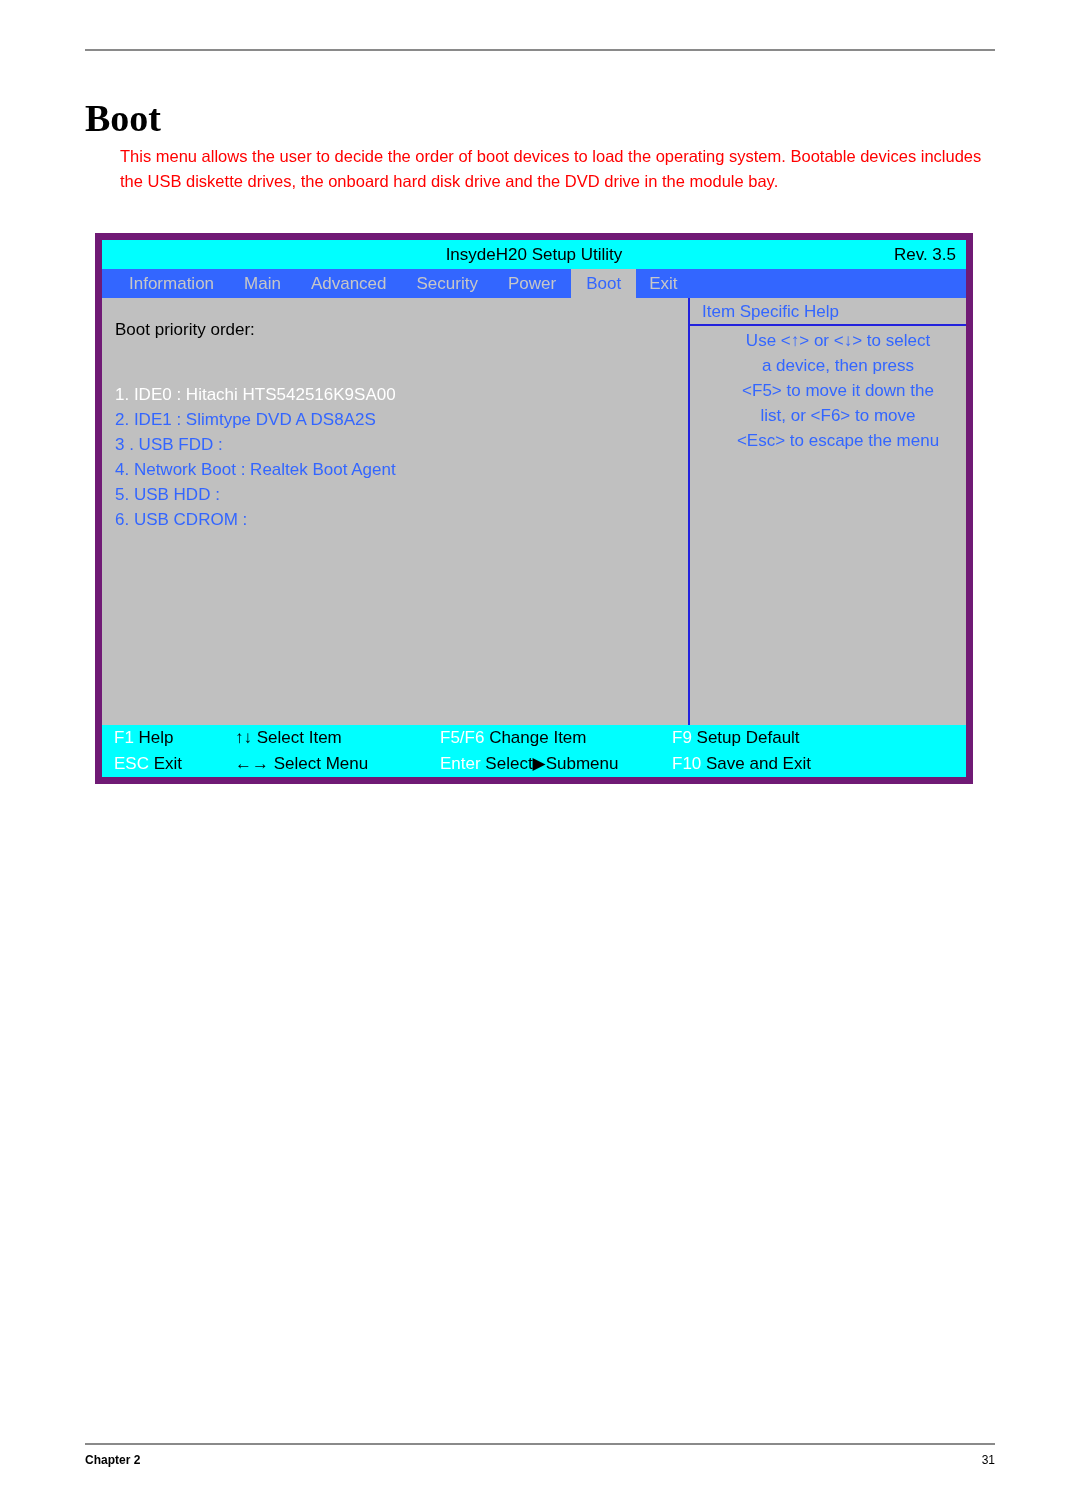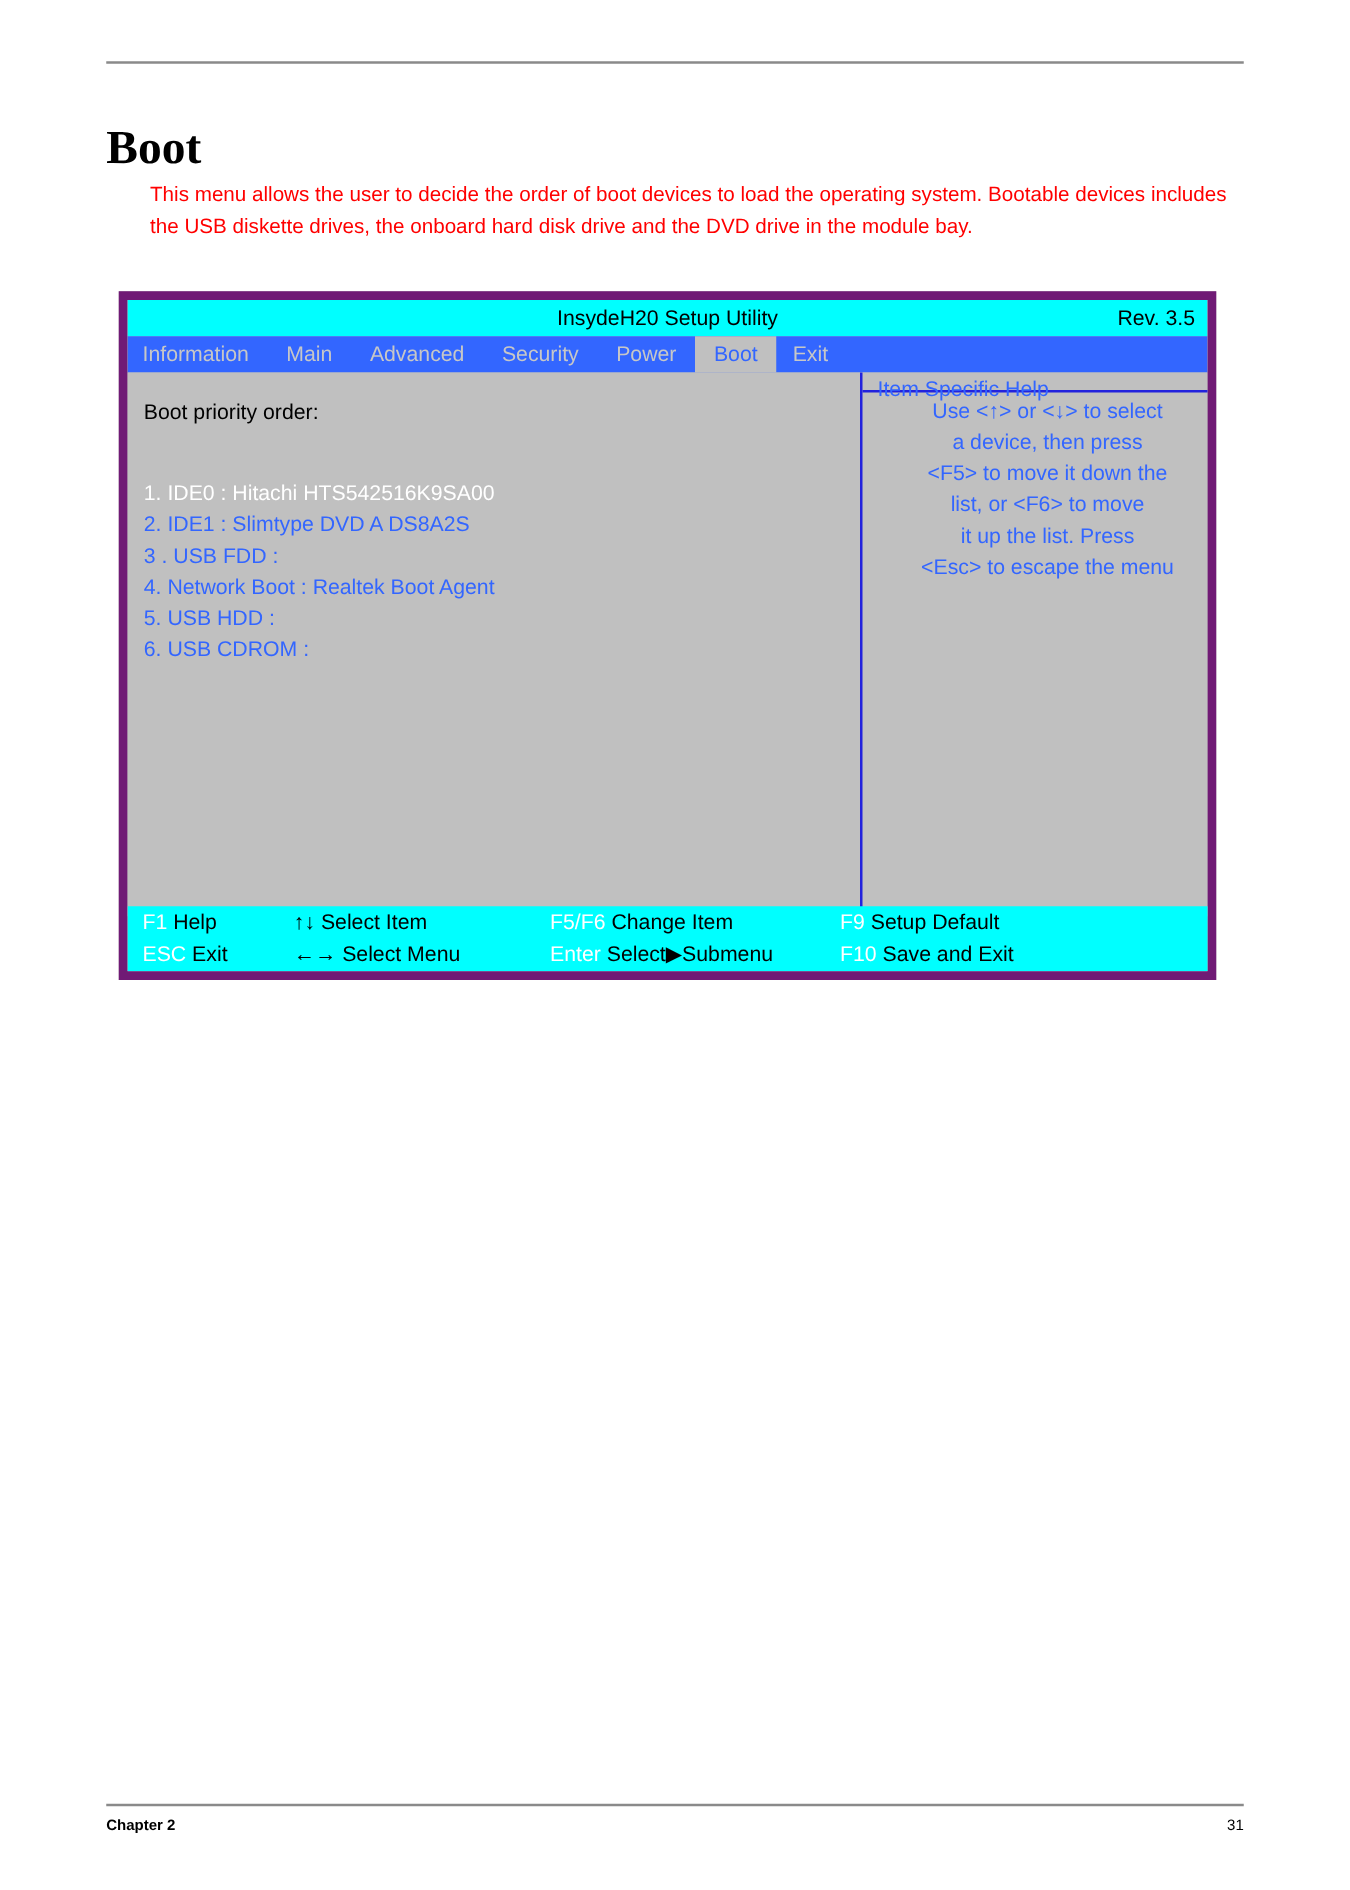"Information" .menu-tab.first { padding-left: 12px -> 27px }
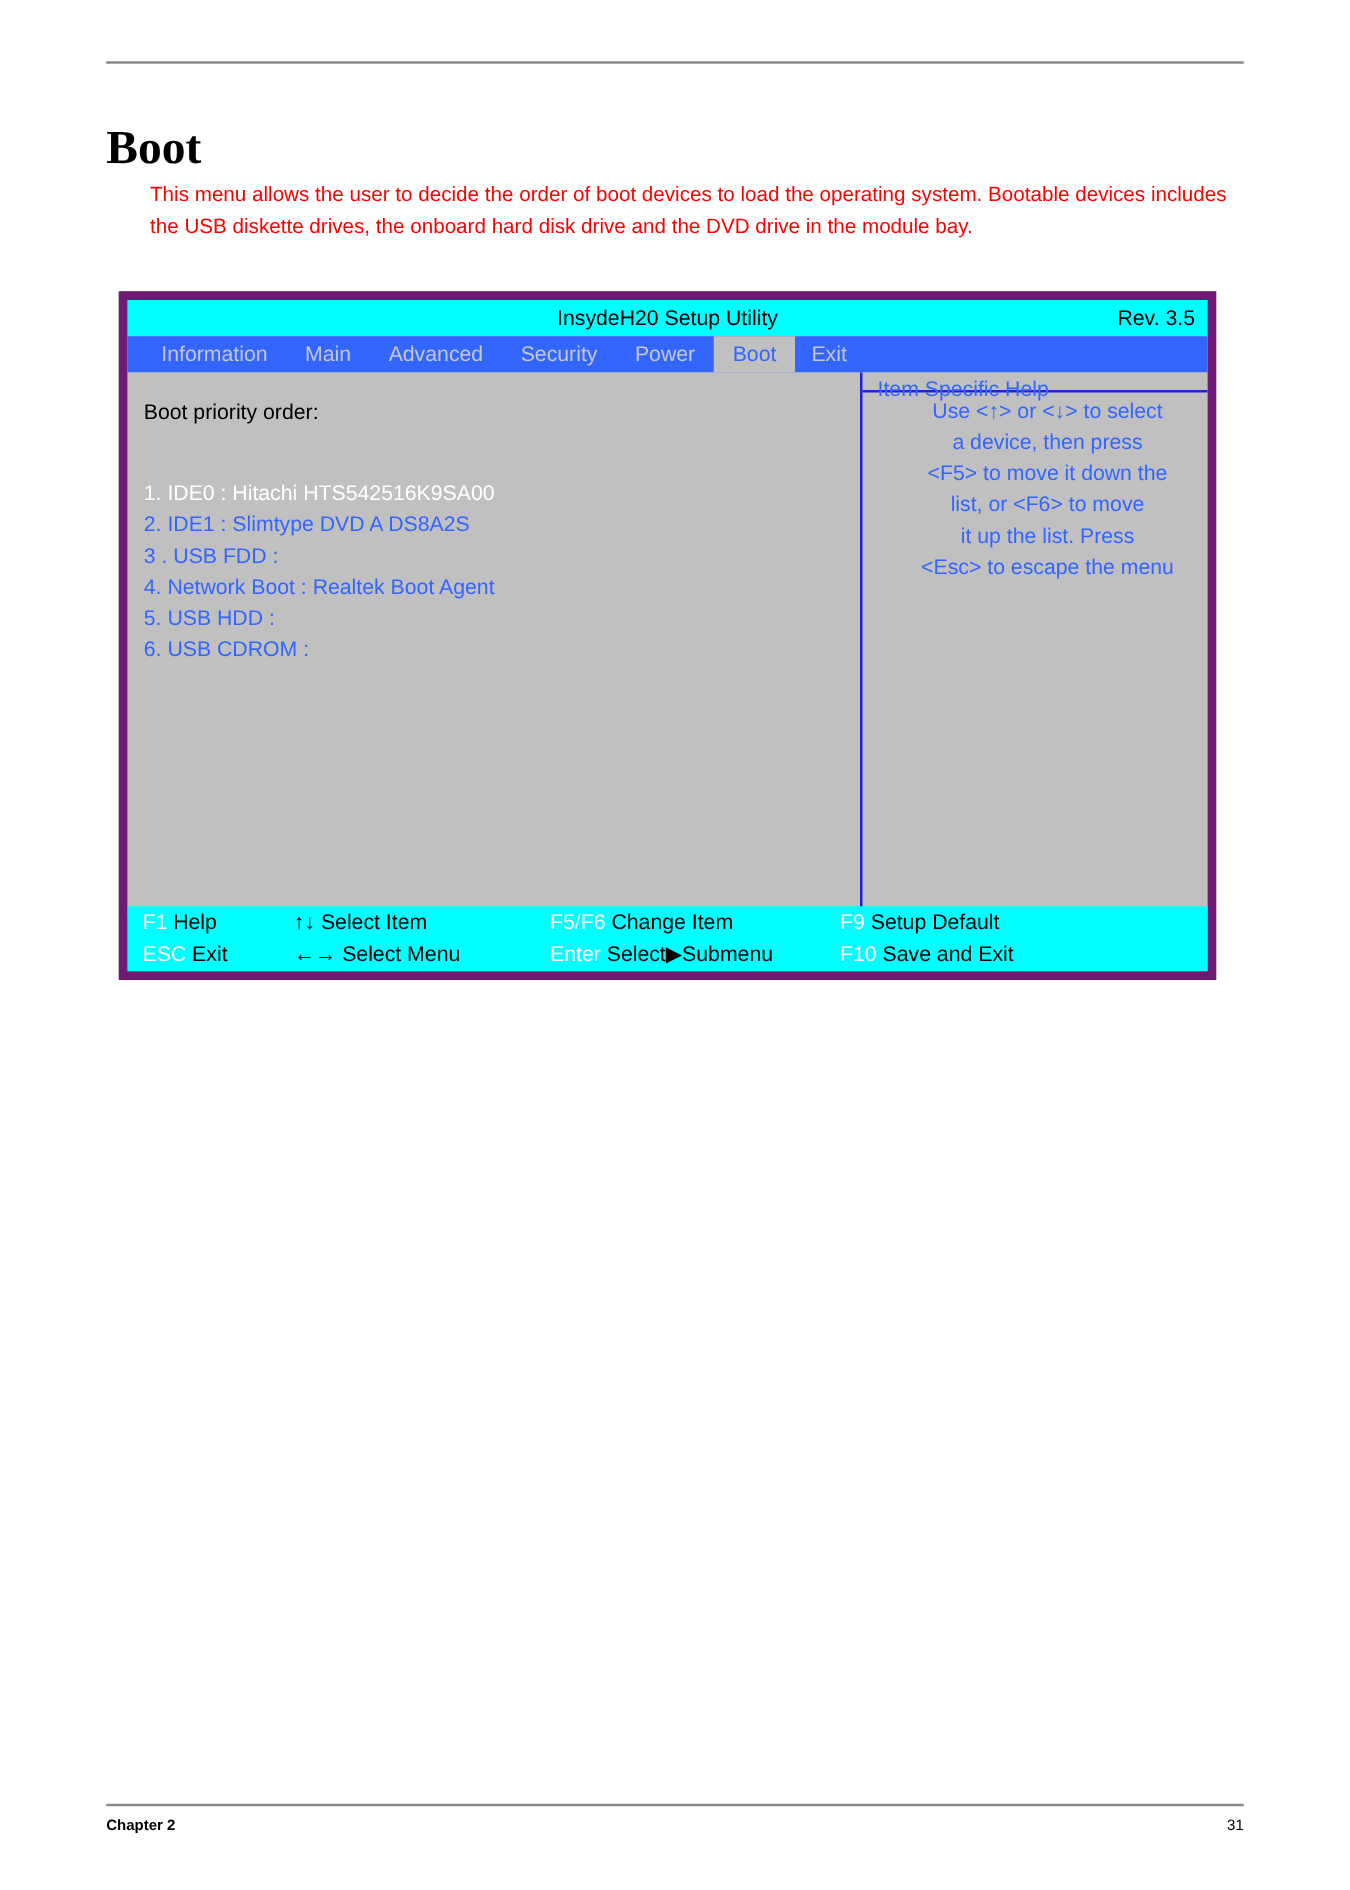"Item Specific Help" .help-title { height: 16px -> 28px }
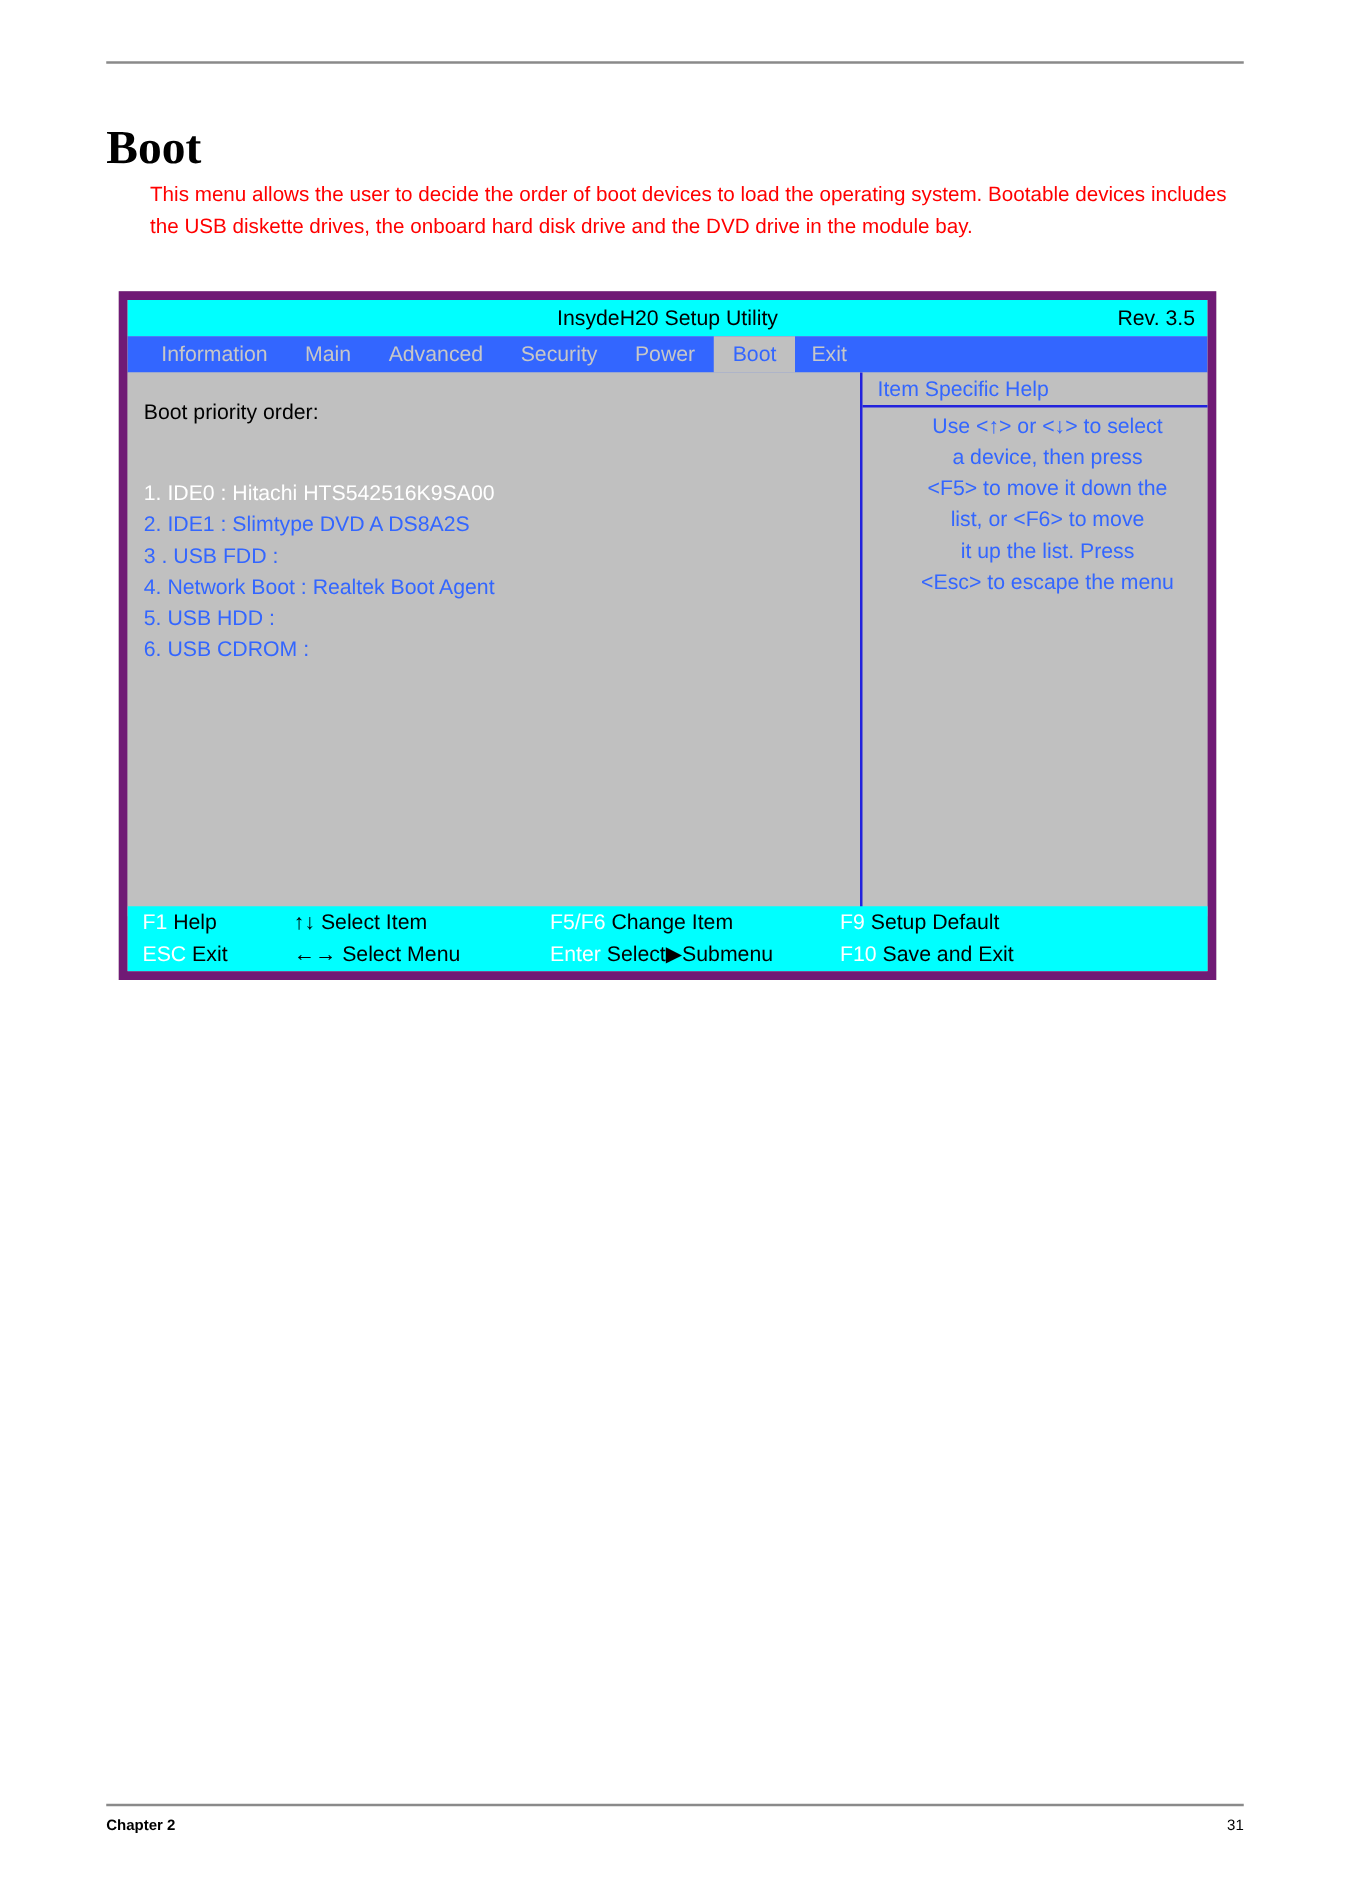"it up the list. Press" div.help-line { html: <div>it up the list. Press</div> -> none }
